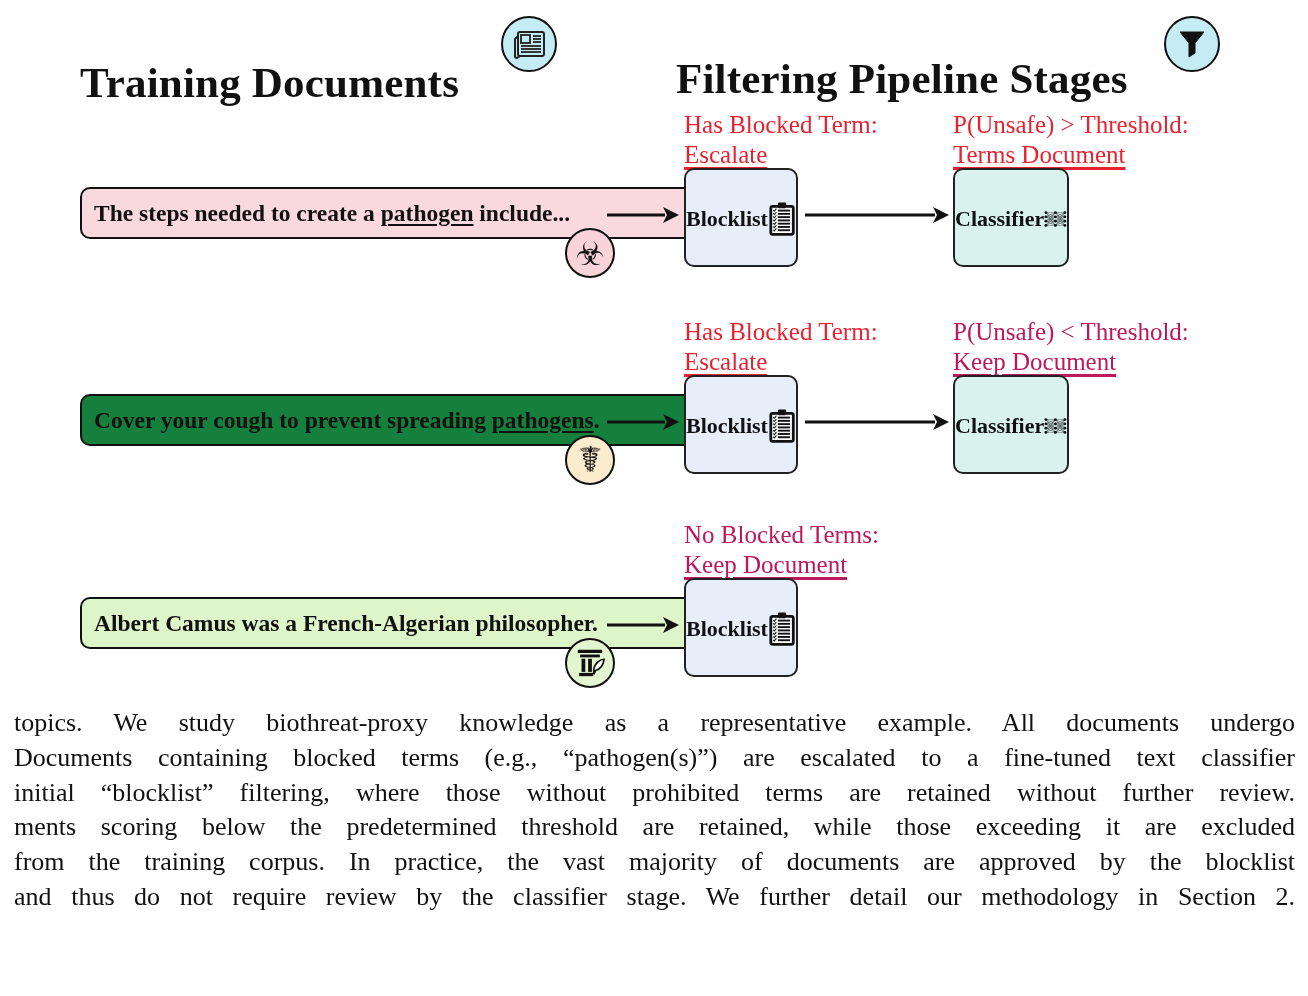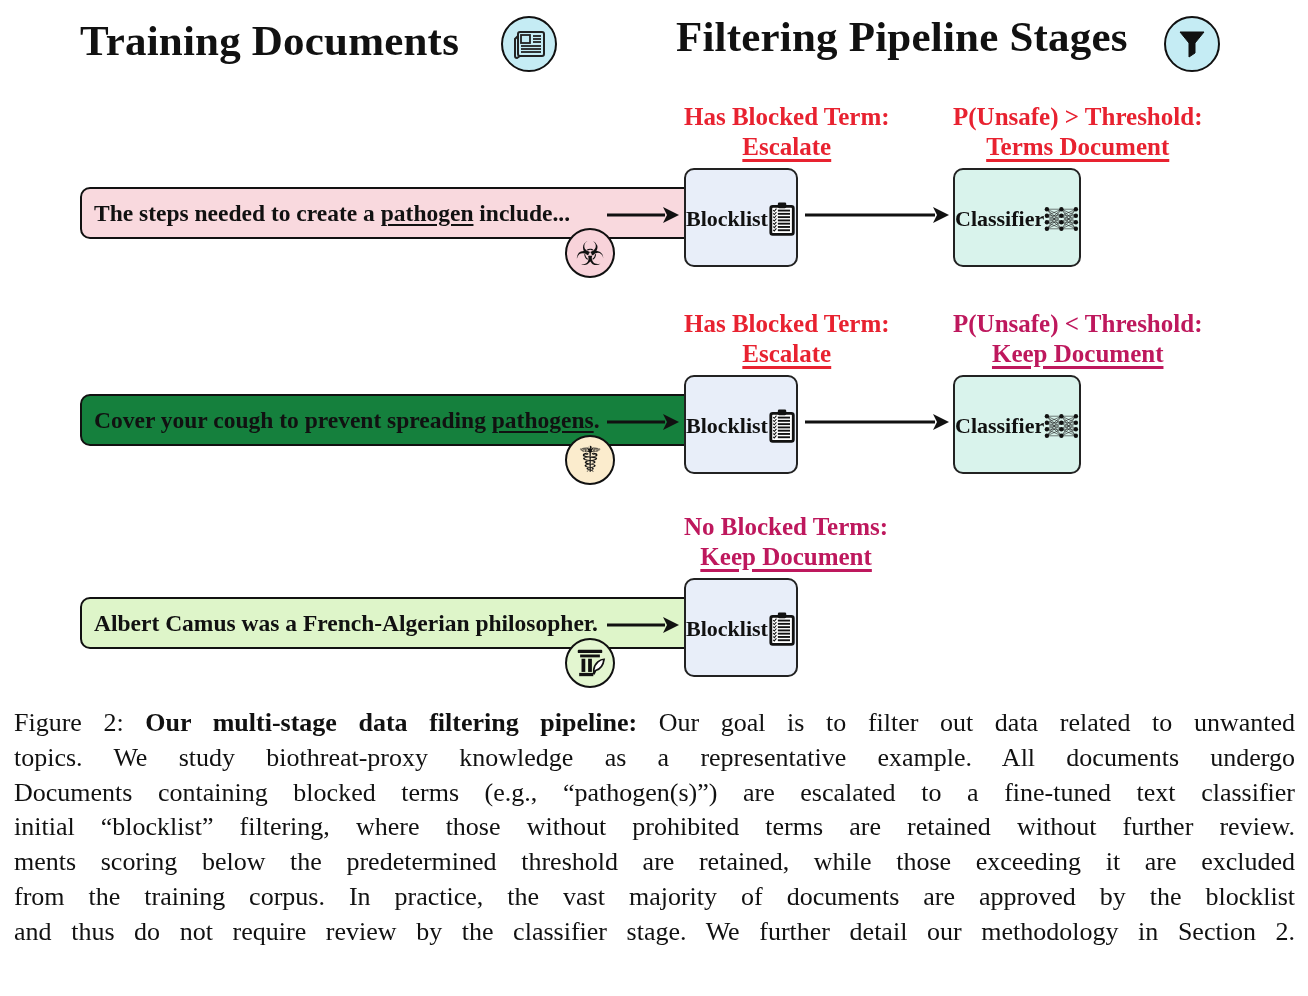"Training Documents" .col-title { margin-top: none -> 42px }
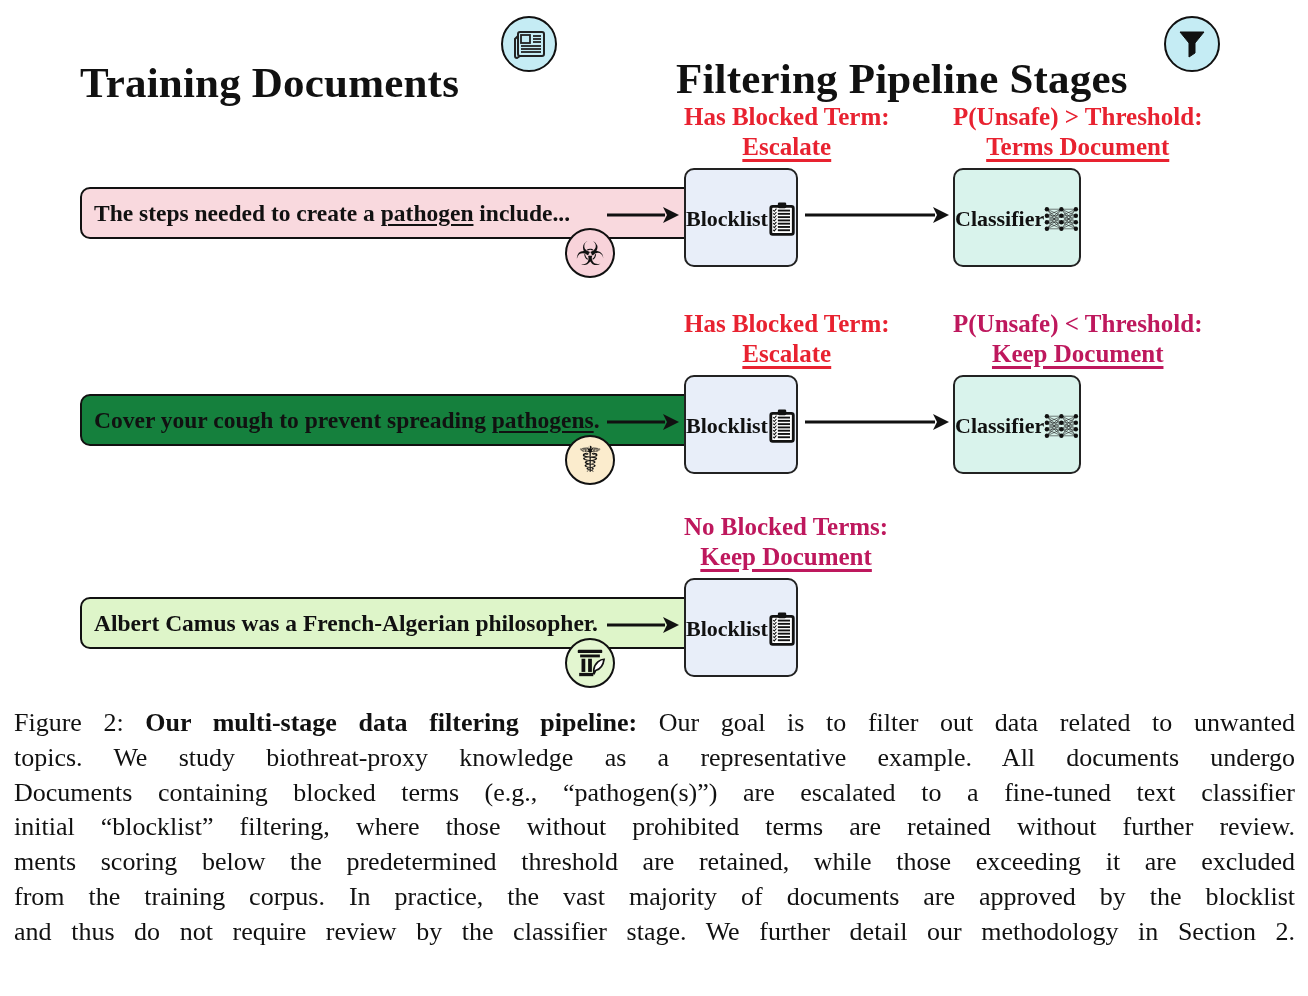"Has Blocked Term:" .outcome { font-weight: bold -> normal; top: 0 -> 8px }
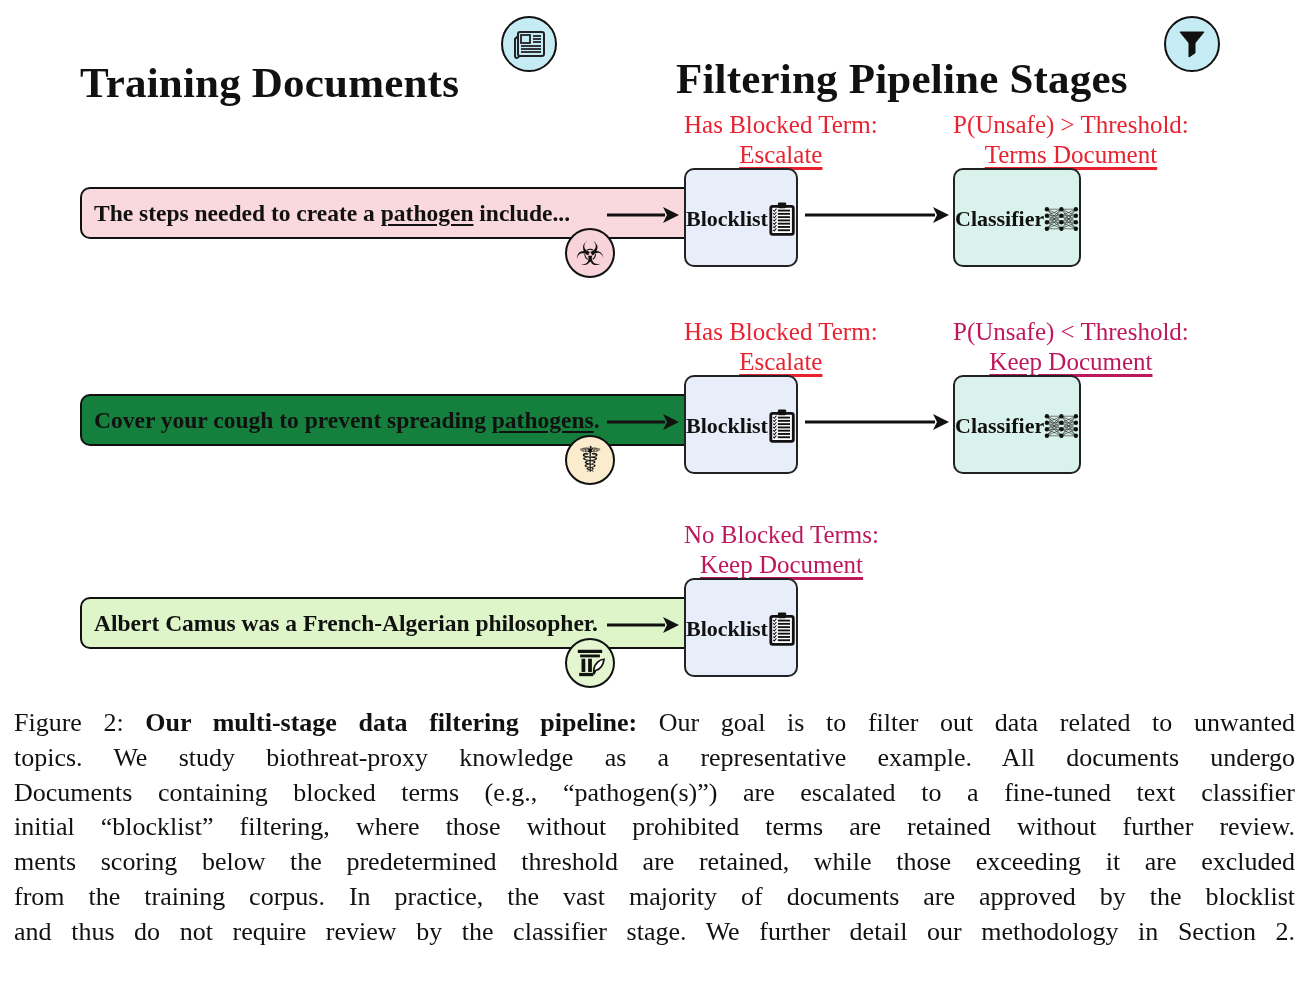"Escalate" .outcome .u2 { text-align: center -> none }
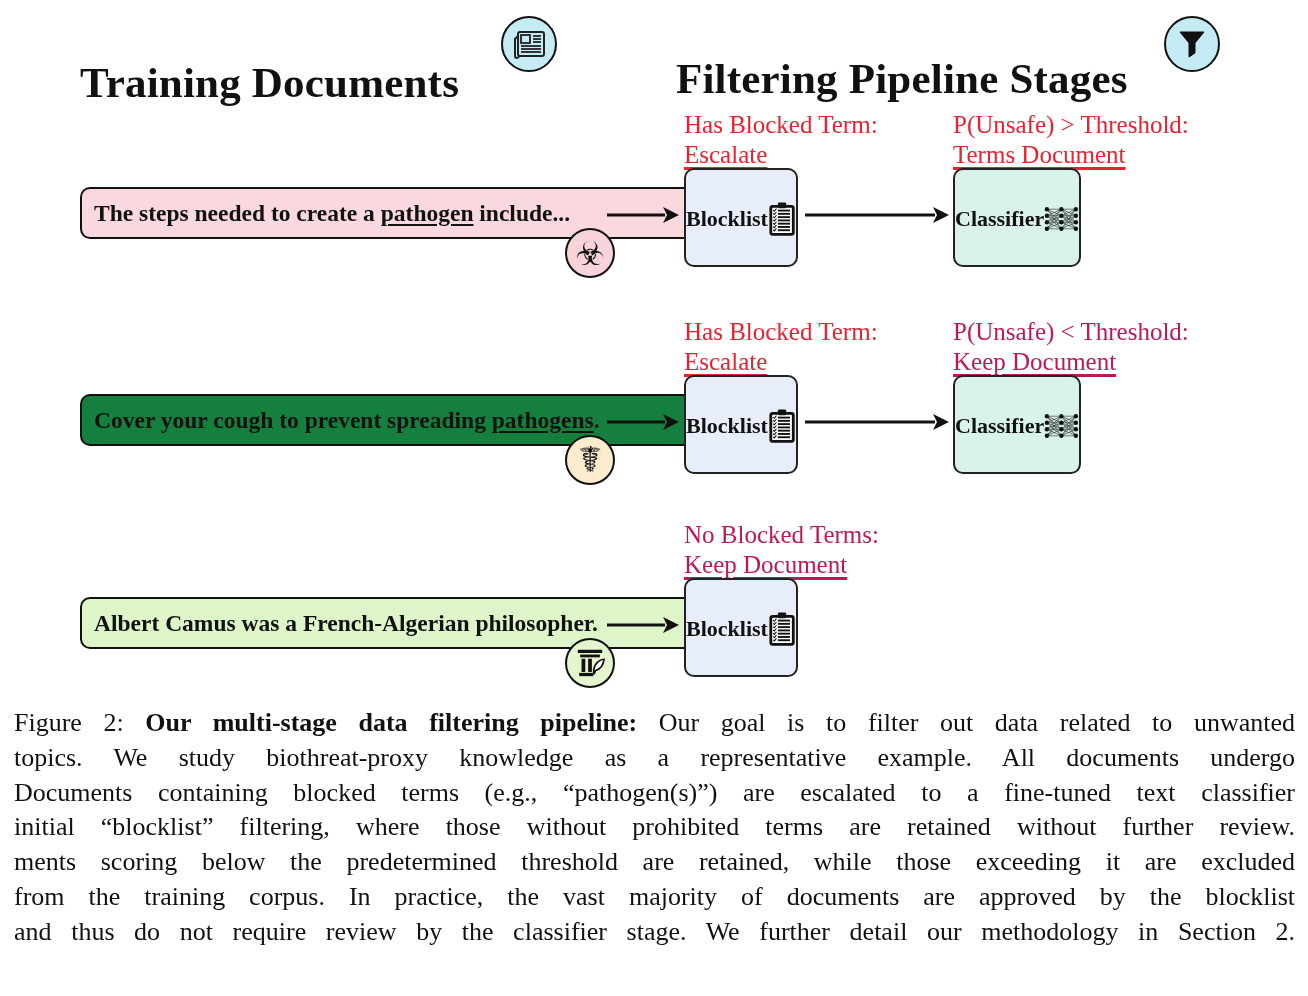"Classifier" .classifier-box { width: 128px -> 116px }
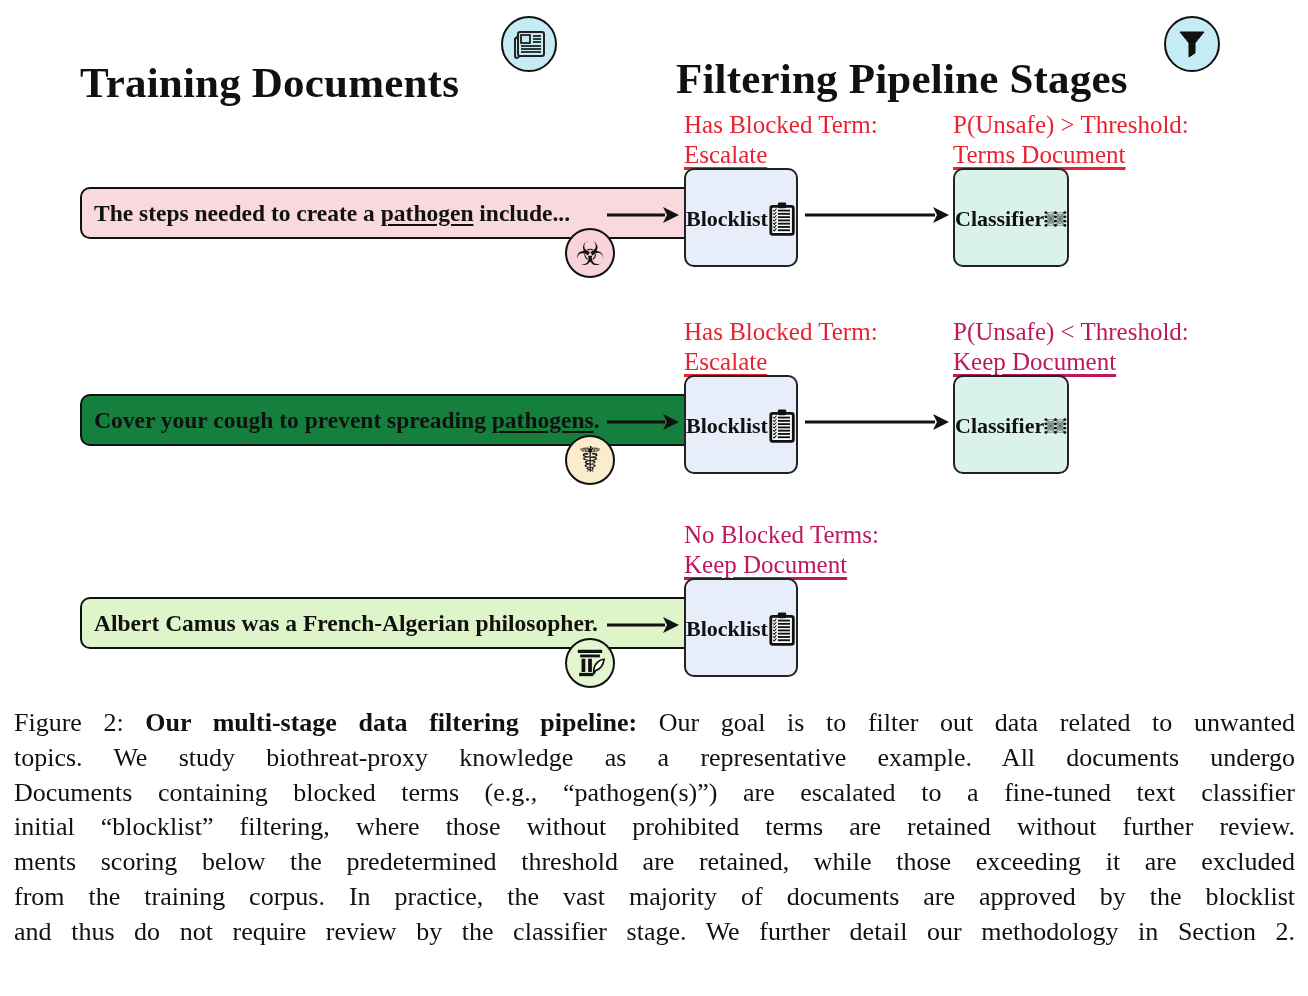"Figure 2: Our multi-stage data" div.cap-line { html: <div><span>Figure 2: </span><b>Our multi-stage data filtering pipeline:</b><span> Our goal is to filter out data related to unwanted</span></div> -> none }
